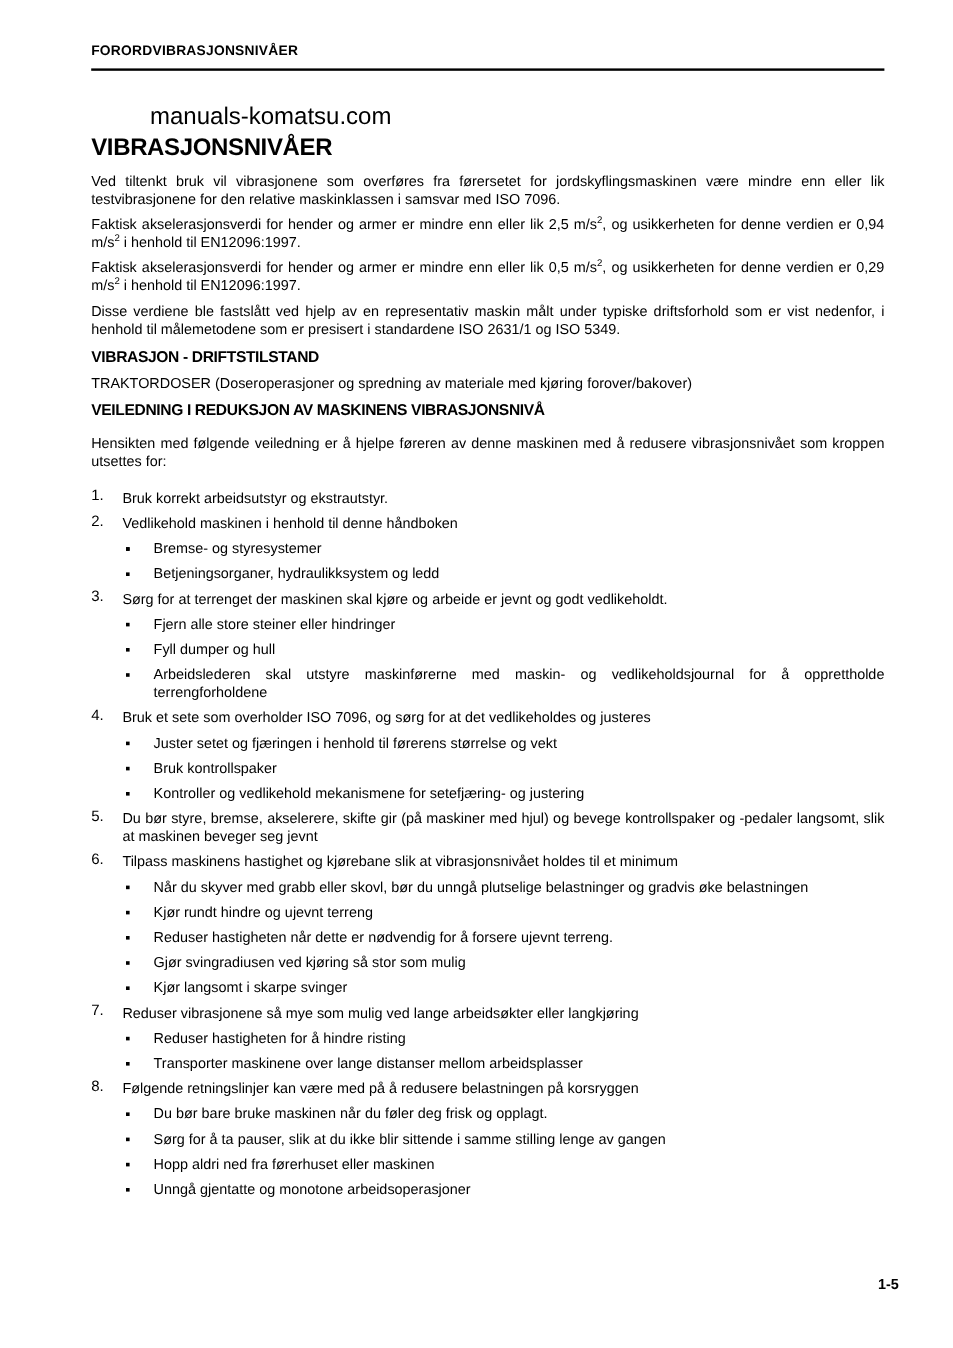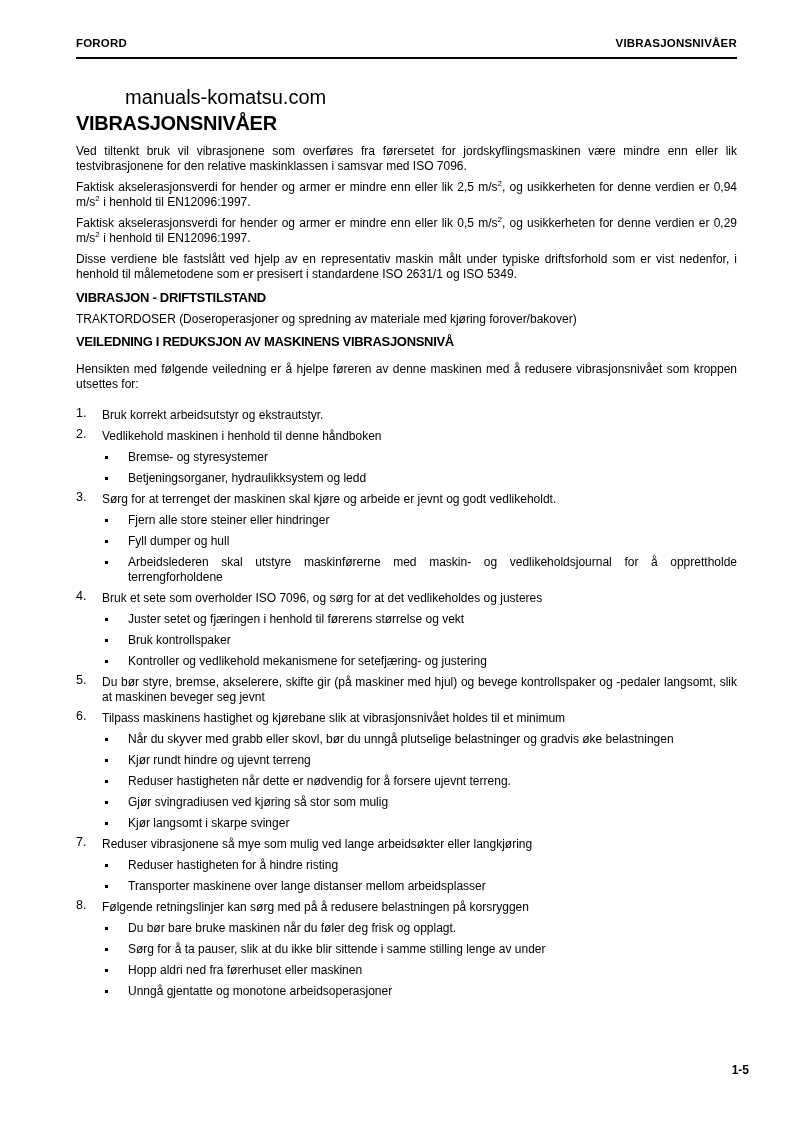"FORORD" .header { justify-content: space-between -> flex-start }
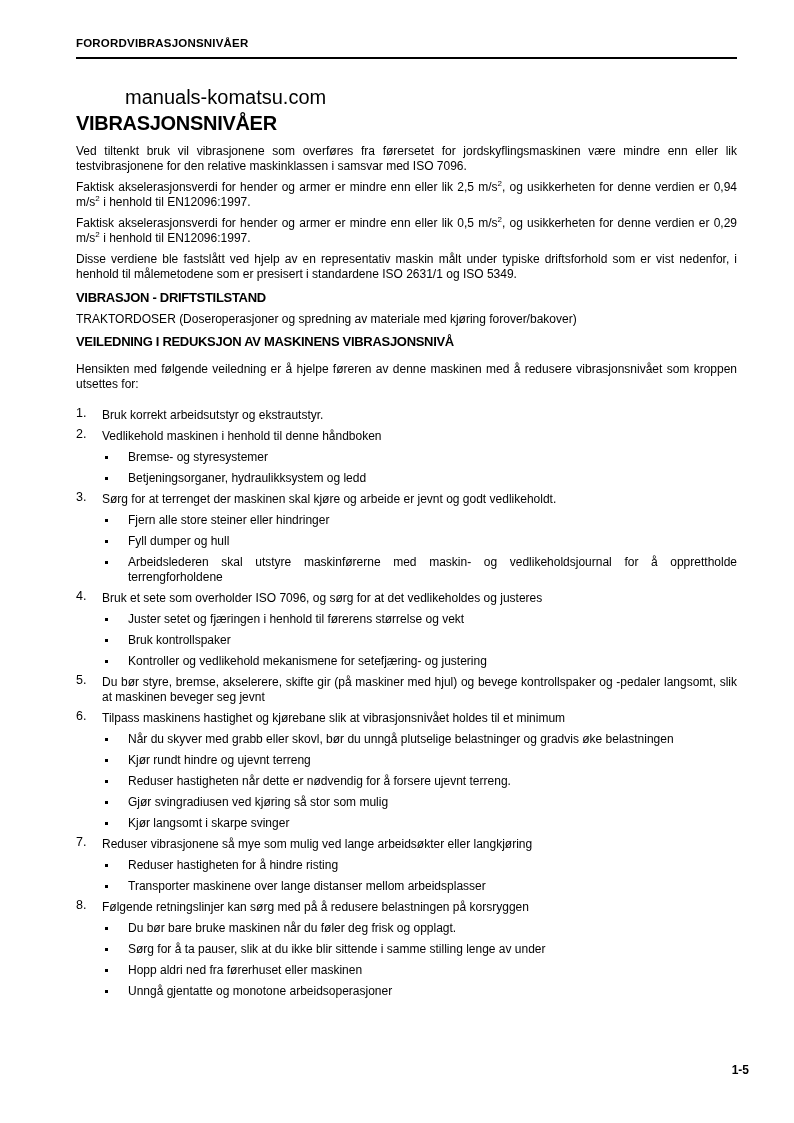"Følgende retningslinjer kan sørg med" span.step-text { text: sørg -> være }
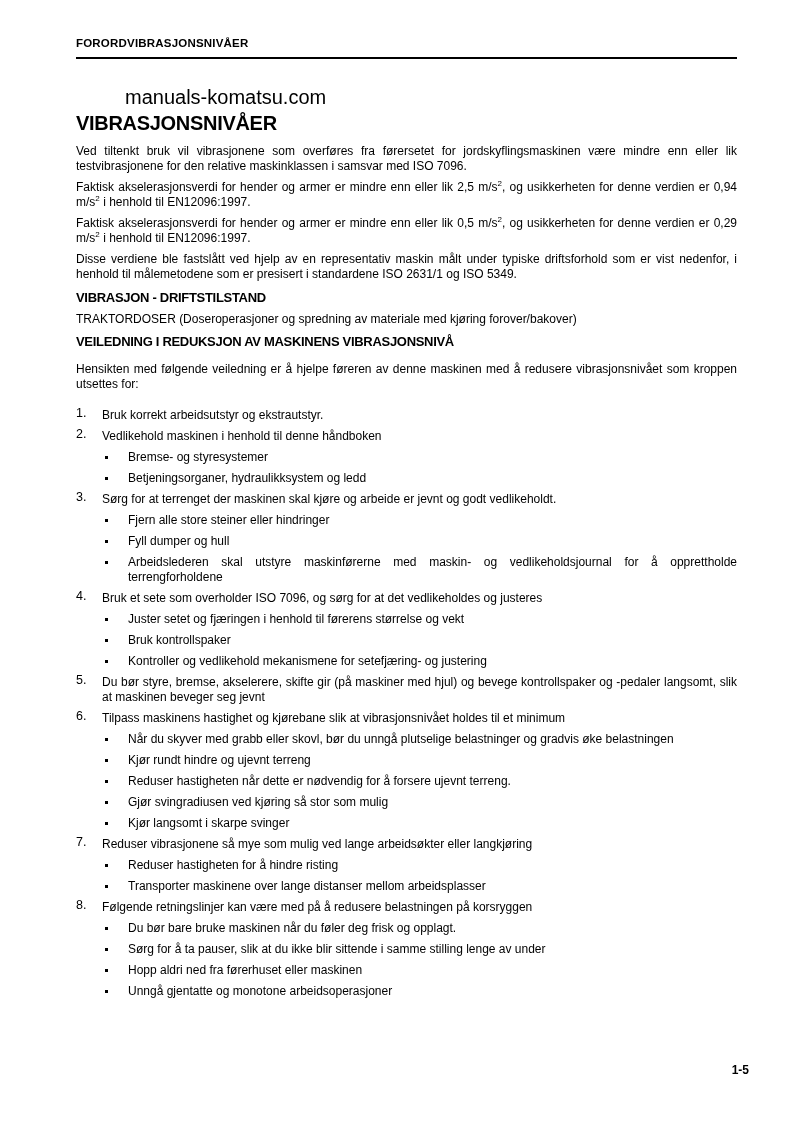"Sørg for å ta pauser," span { text: under -> gangen }
